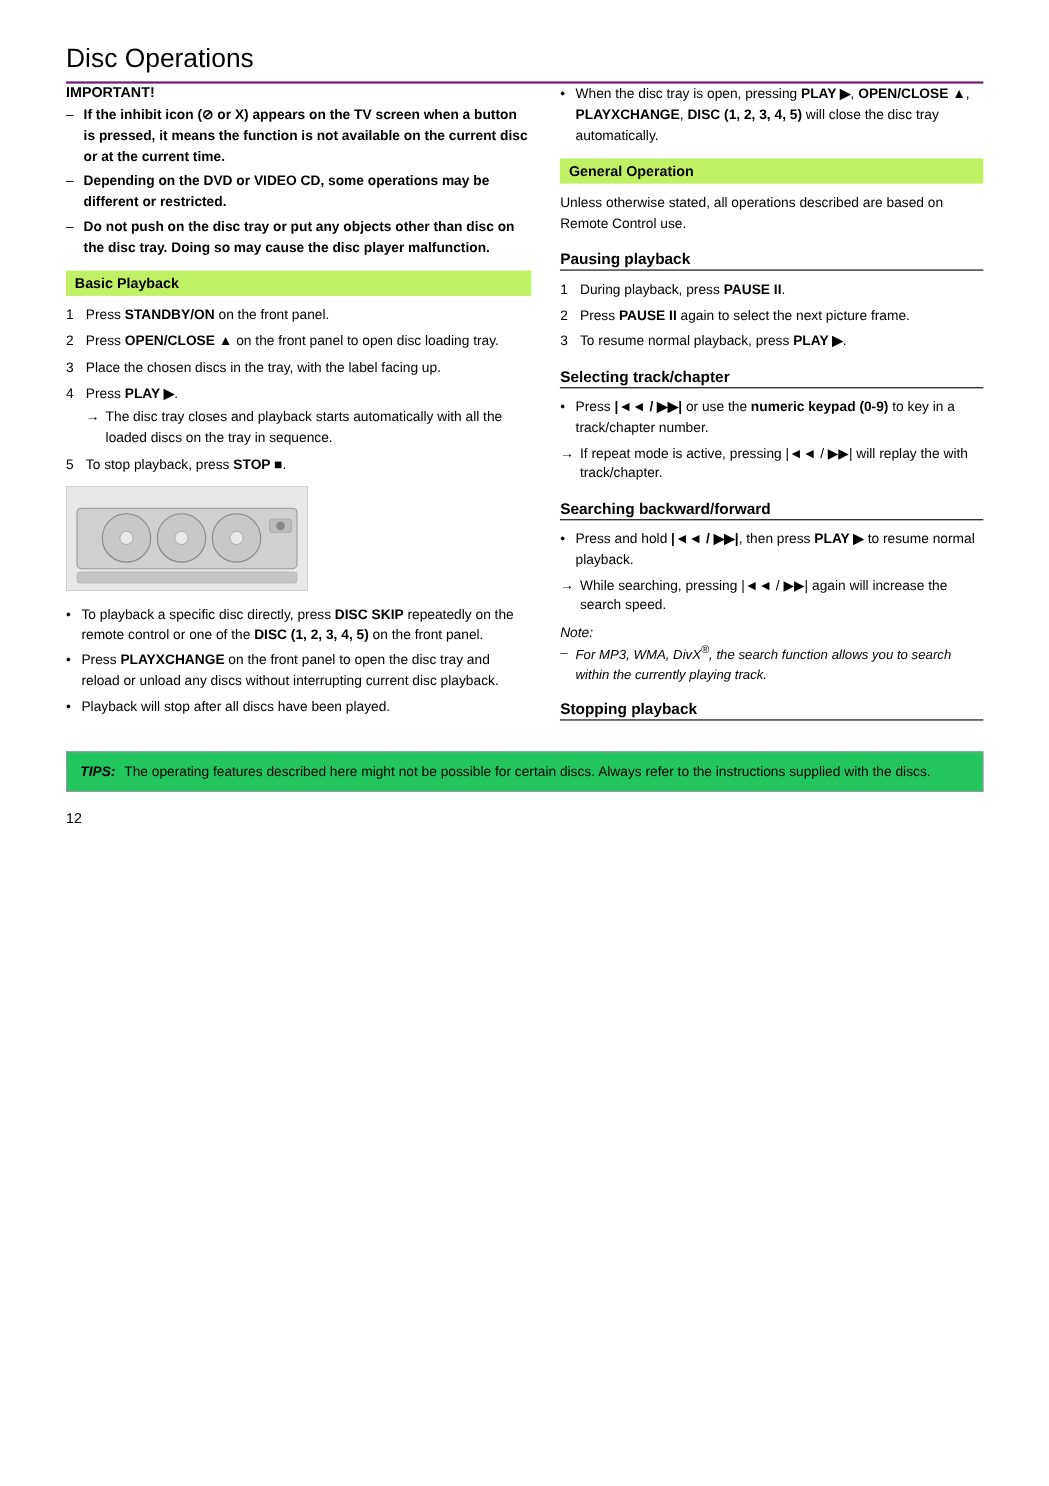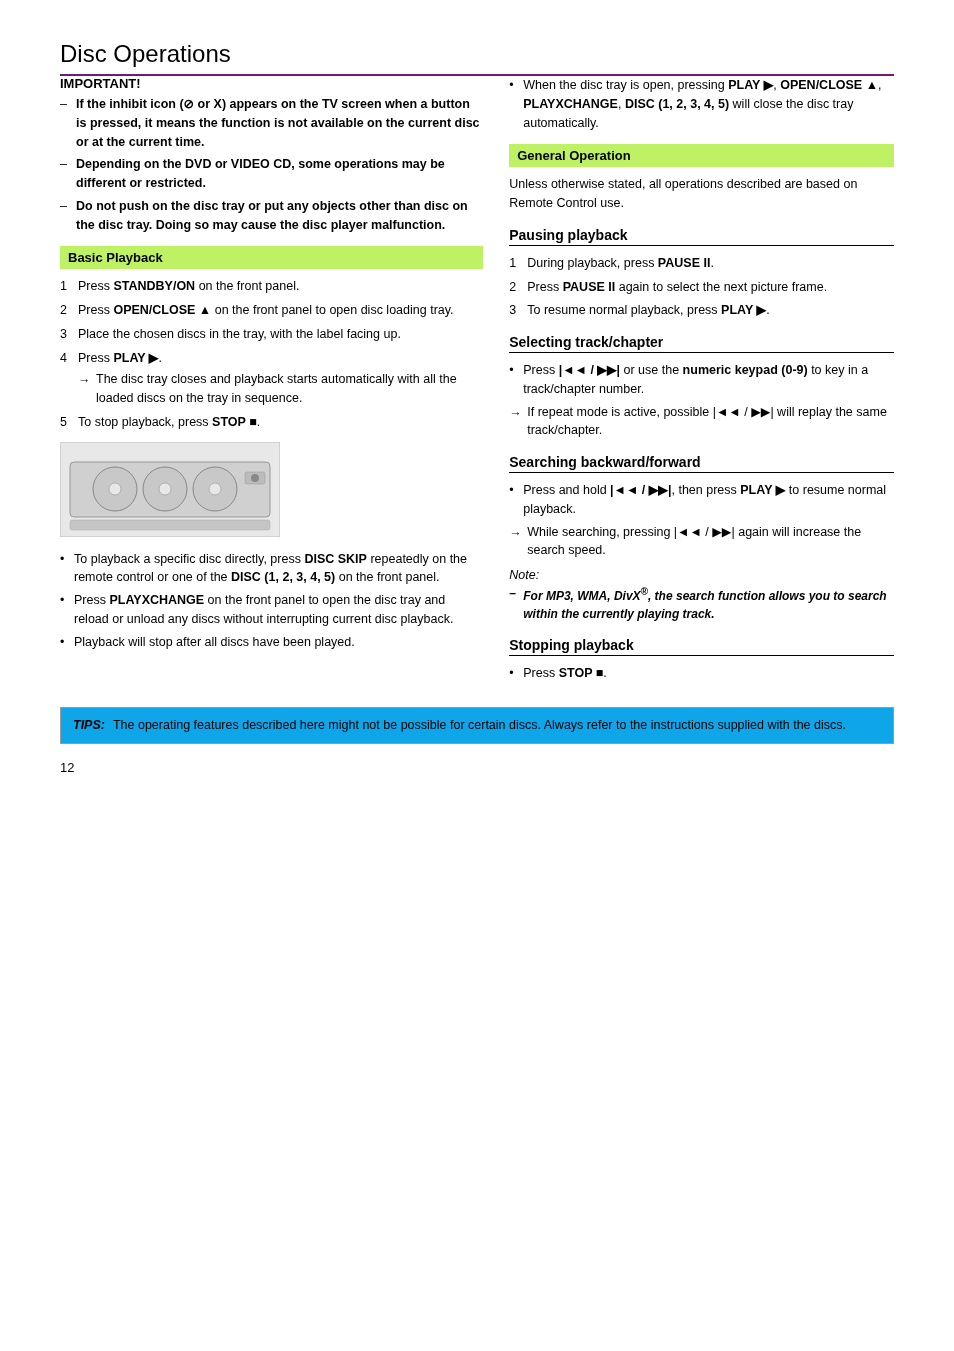"If repeat mode is active," div.arrow-item { text: possible |◄◄ / ▶▶| will replay the same -> pressing |◄◄ / ▶▶| will replay the with }
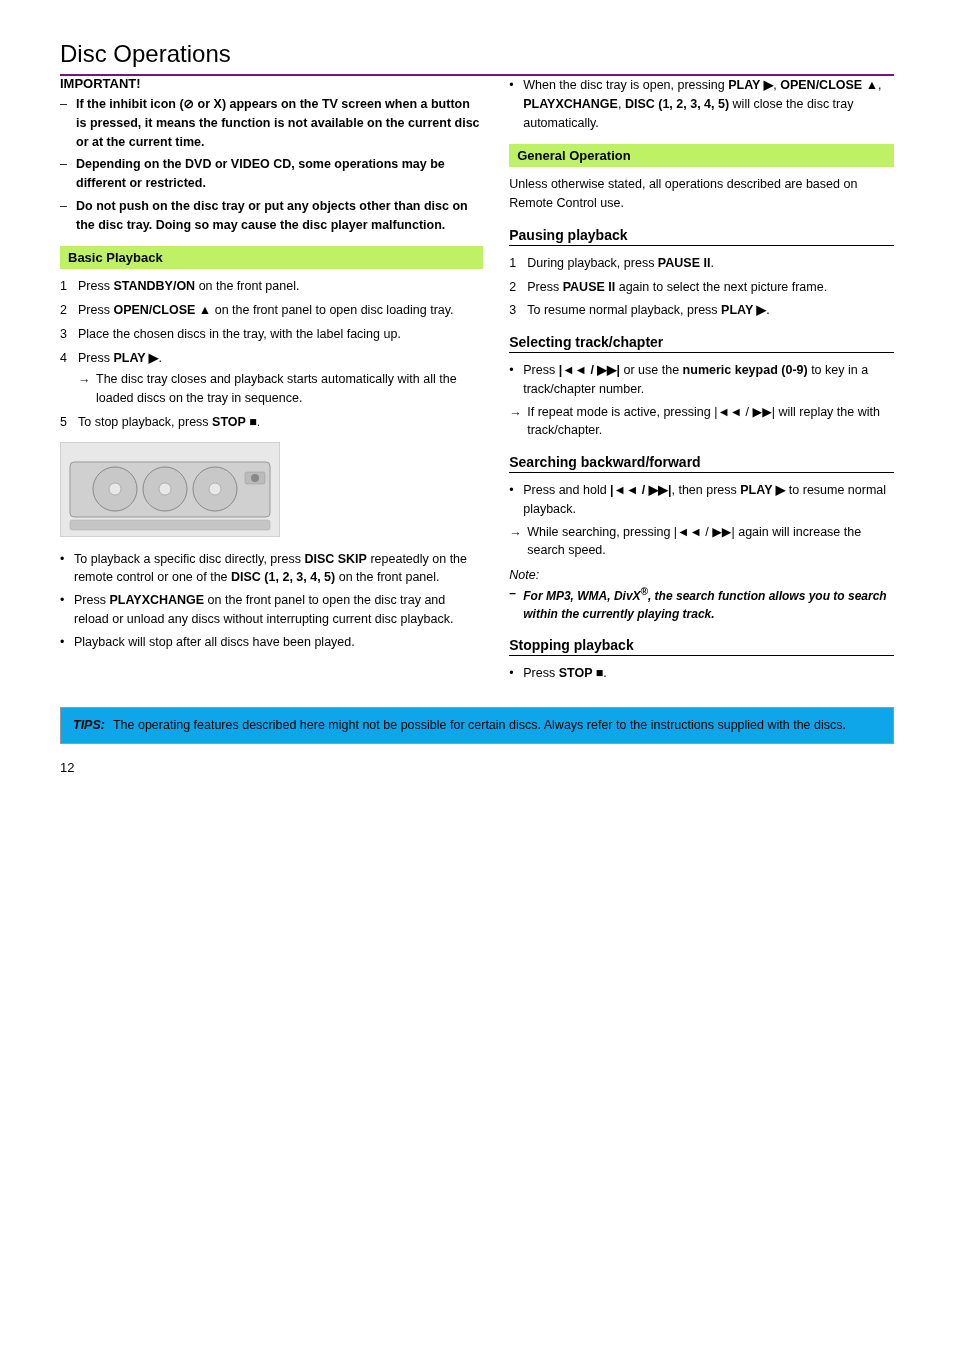"For MP3, WMA, DivX®, the" .note-dash-list { font-weight: bold -> none }
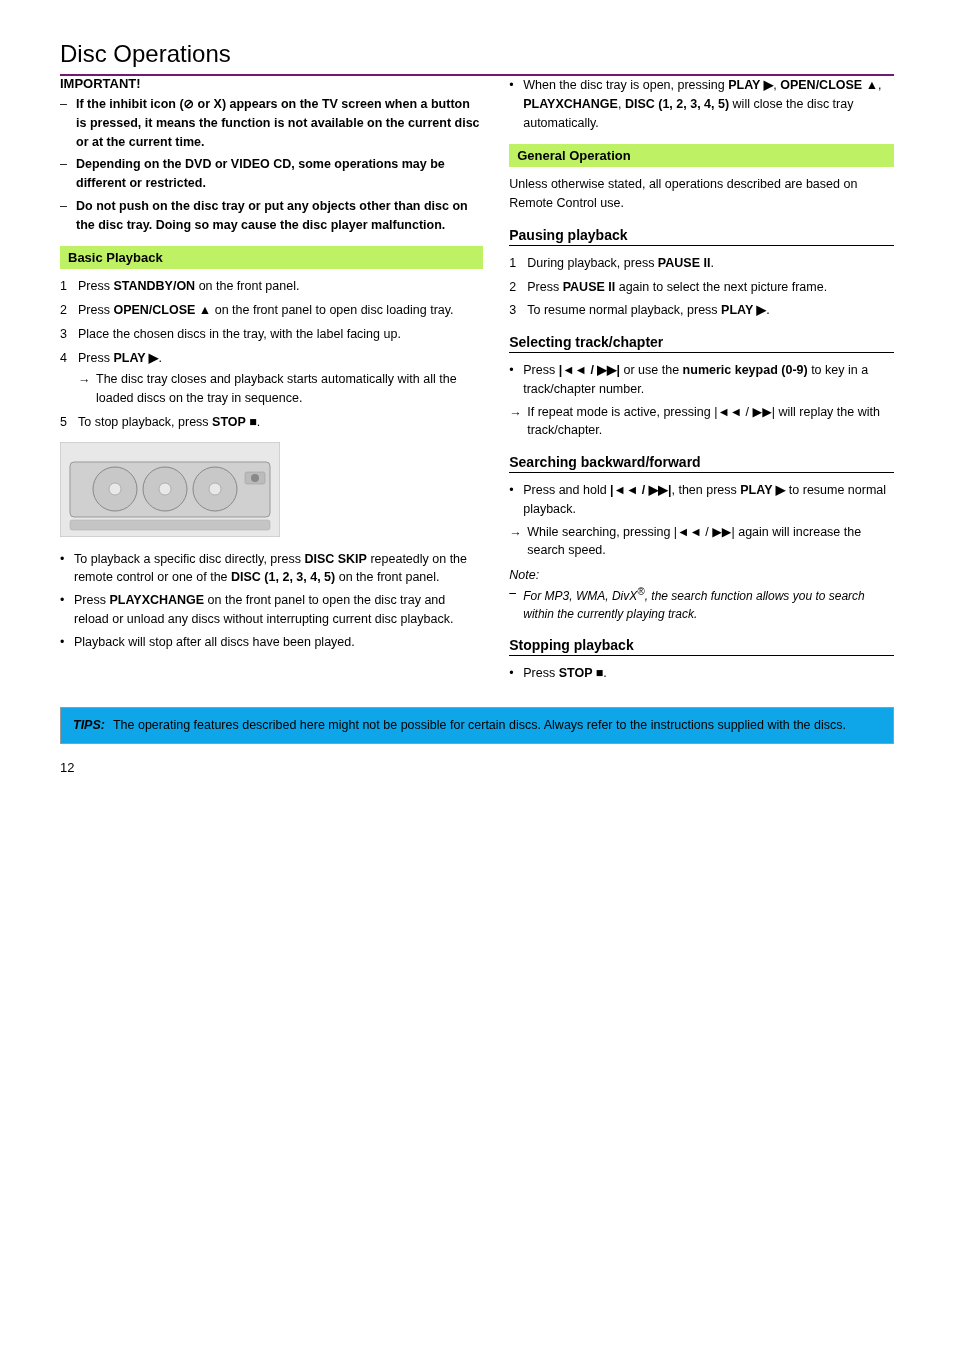"Press STOP ■." ul.sub-bullet { html: <ul> <li>Press <b>STOP ■</b>.</li> </ul> -> none }
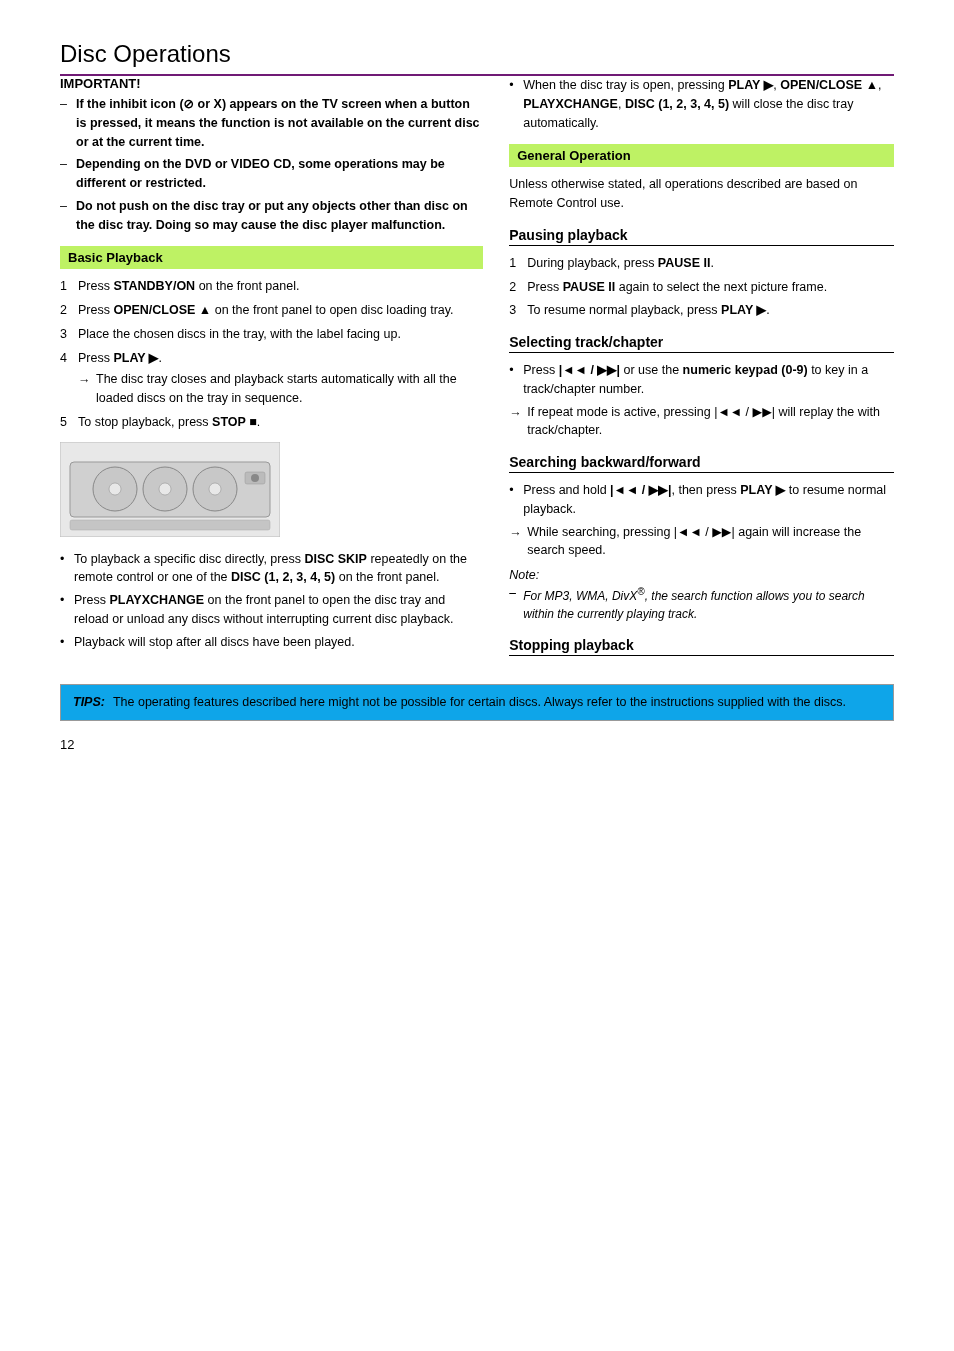"TIPS: The operating features described" .tips-box { background: #0ea5e9 -> #22c55e }
